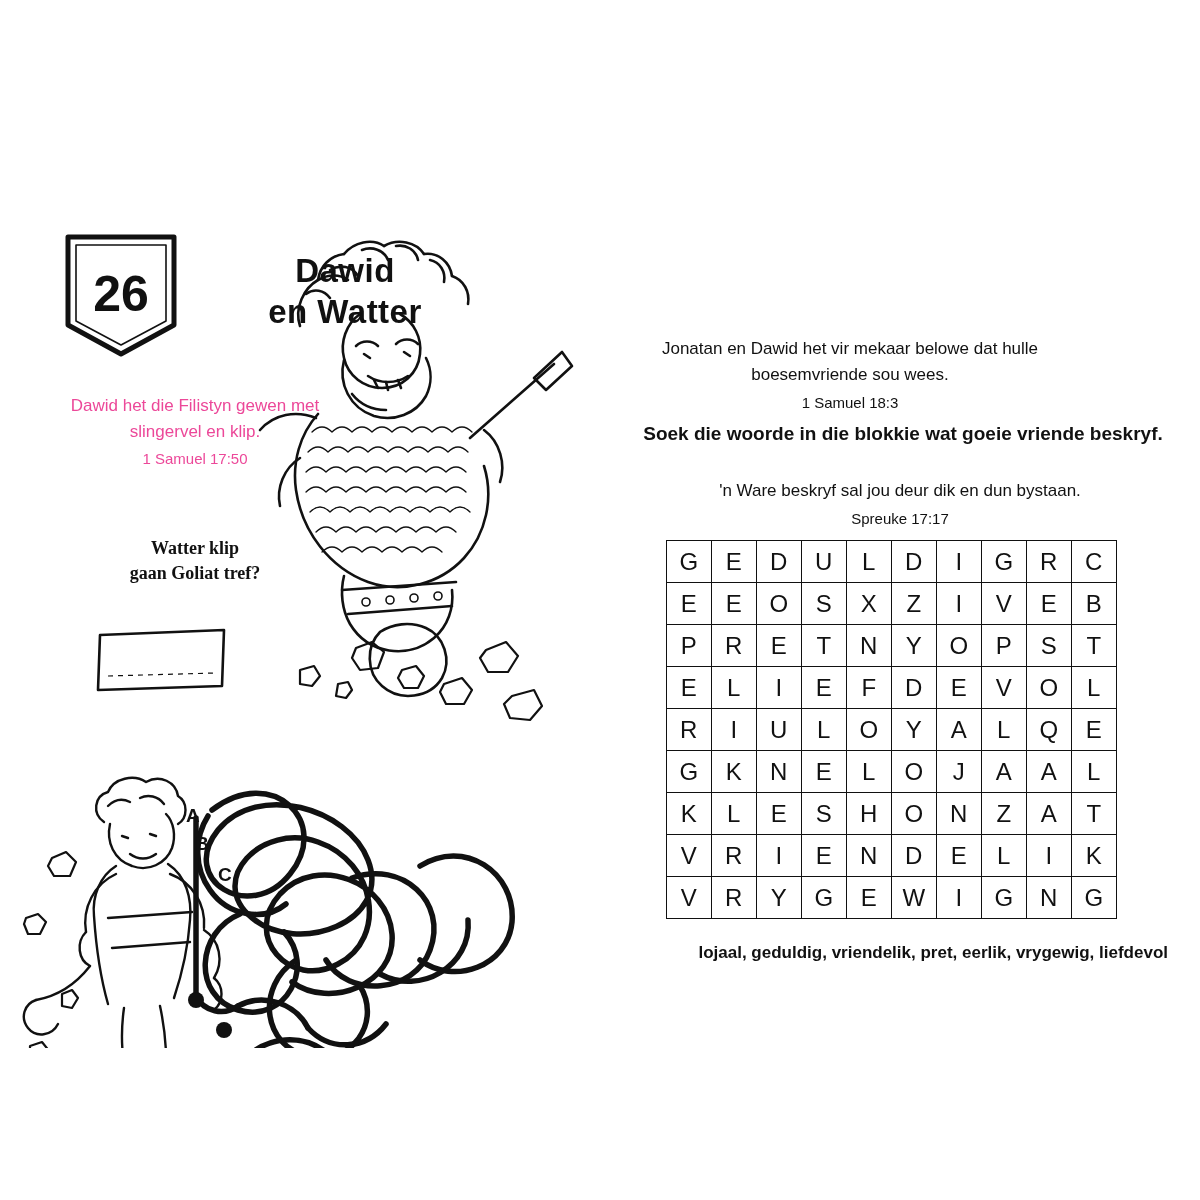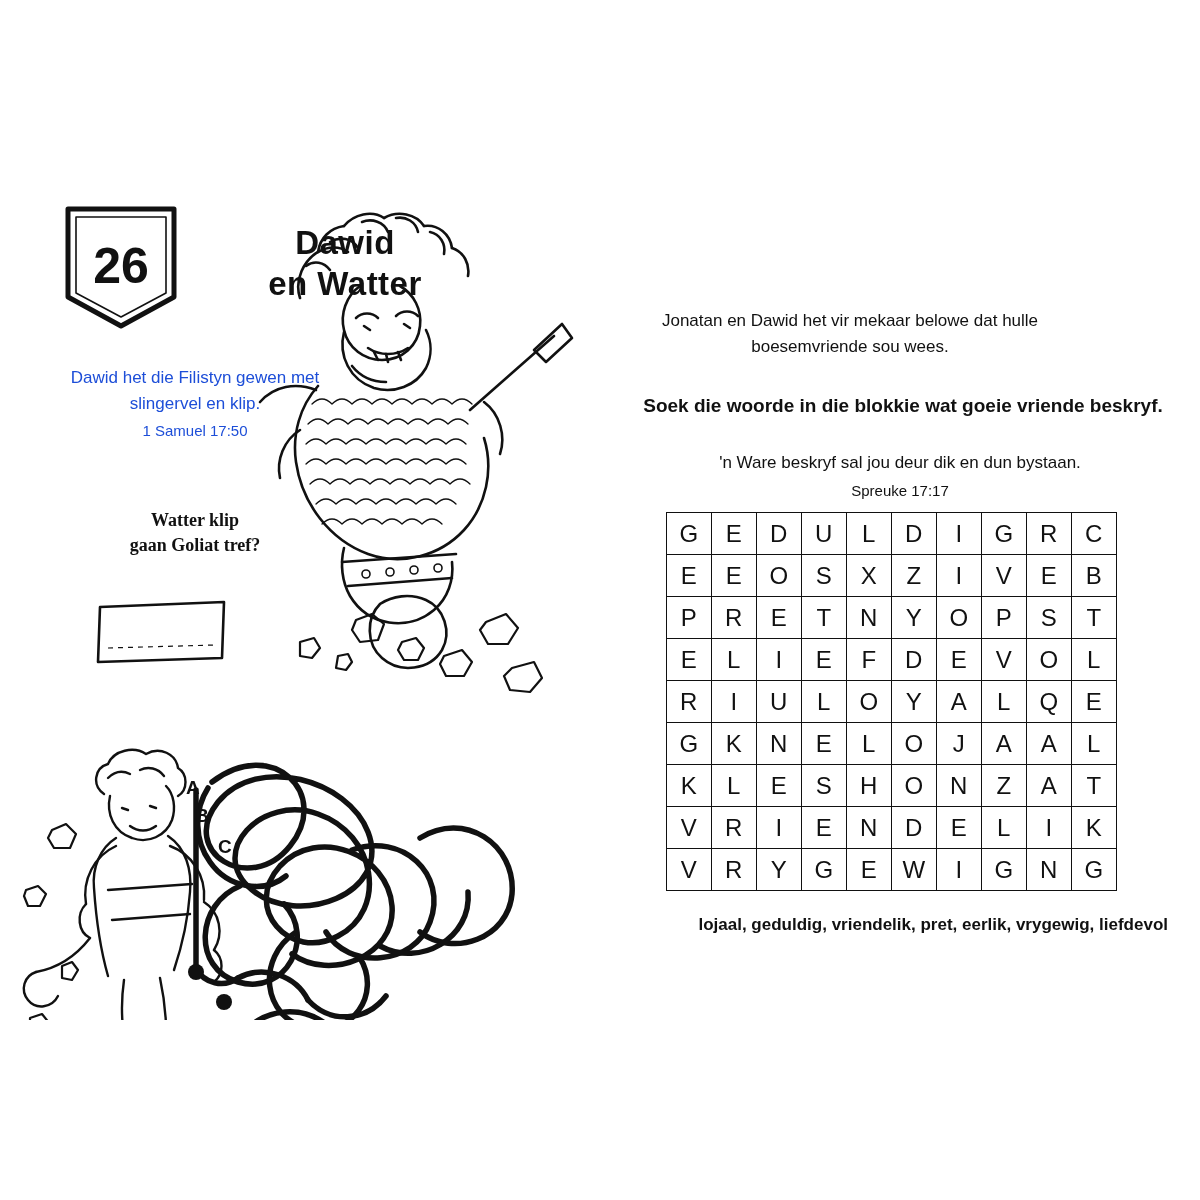"26" .page-half { margin-top: none -> 28px }
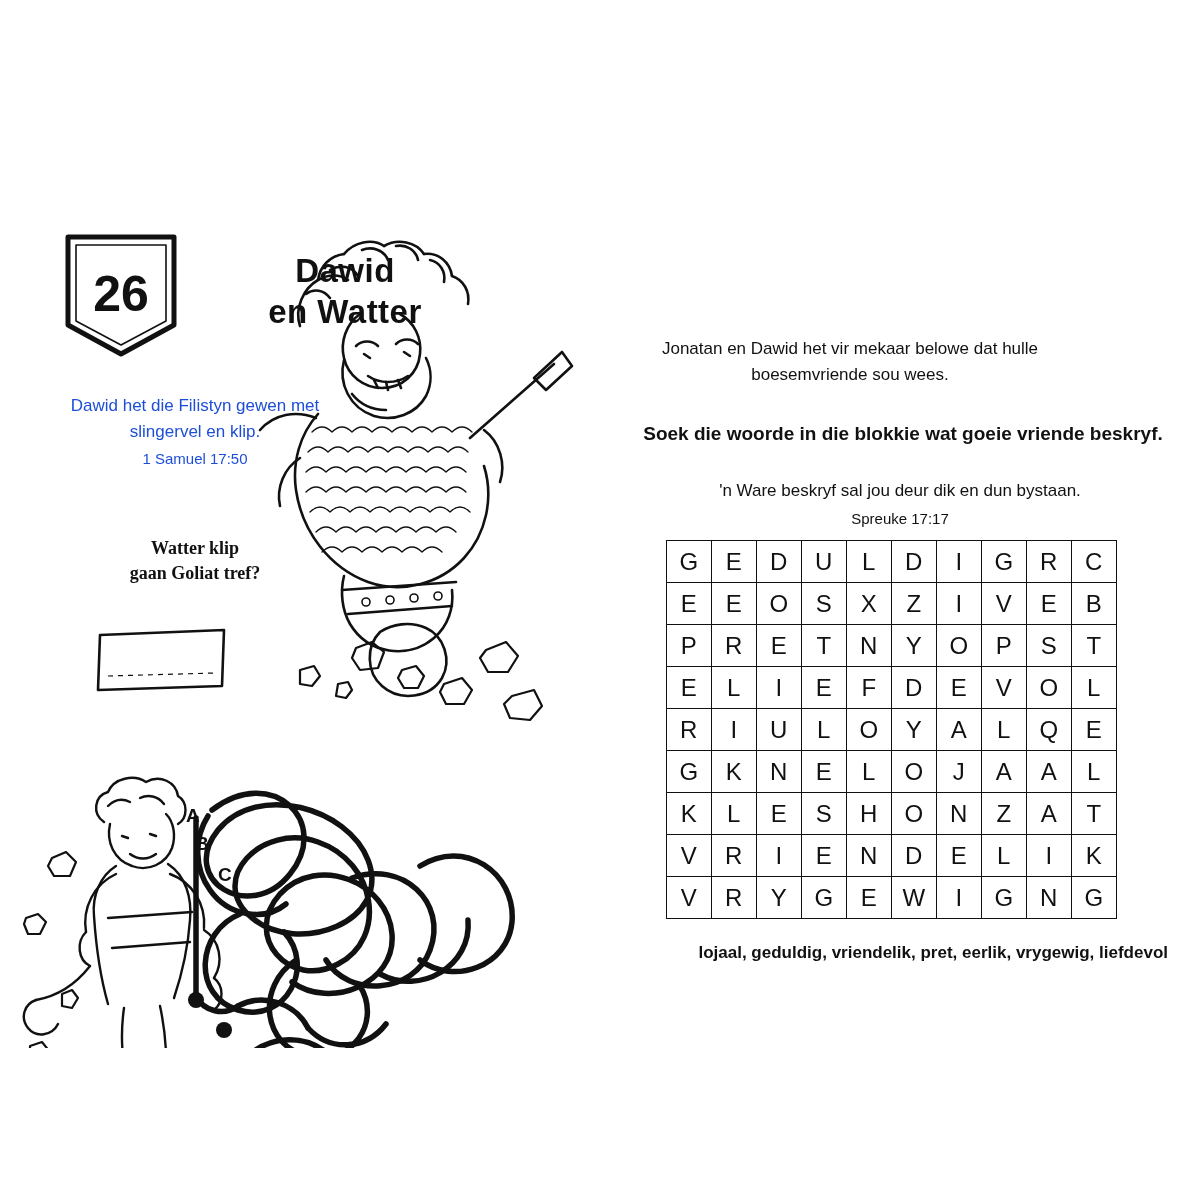"Dawid het die Filistyn gewen" .verse-left { color: #1d4ed8 -> #ec4899 }
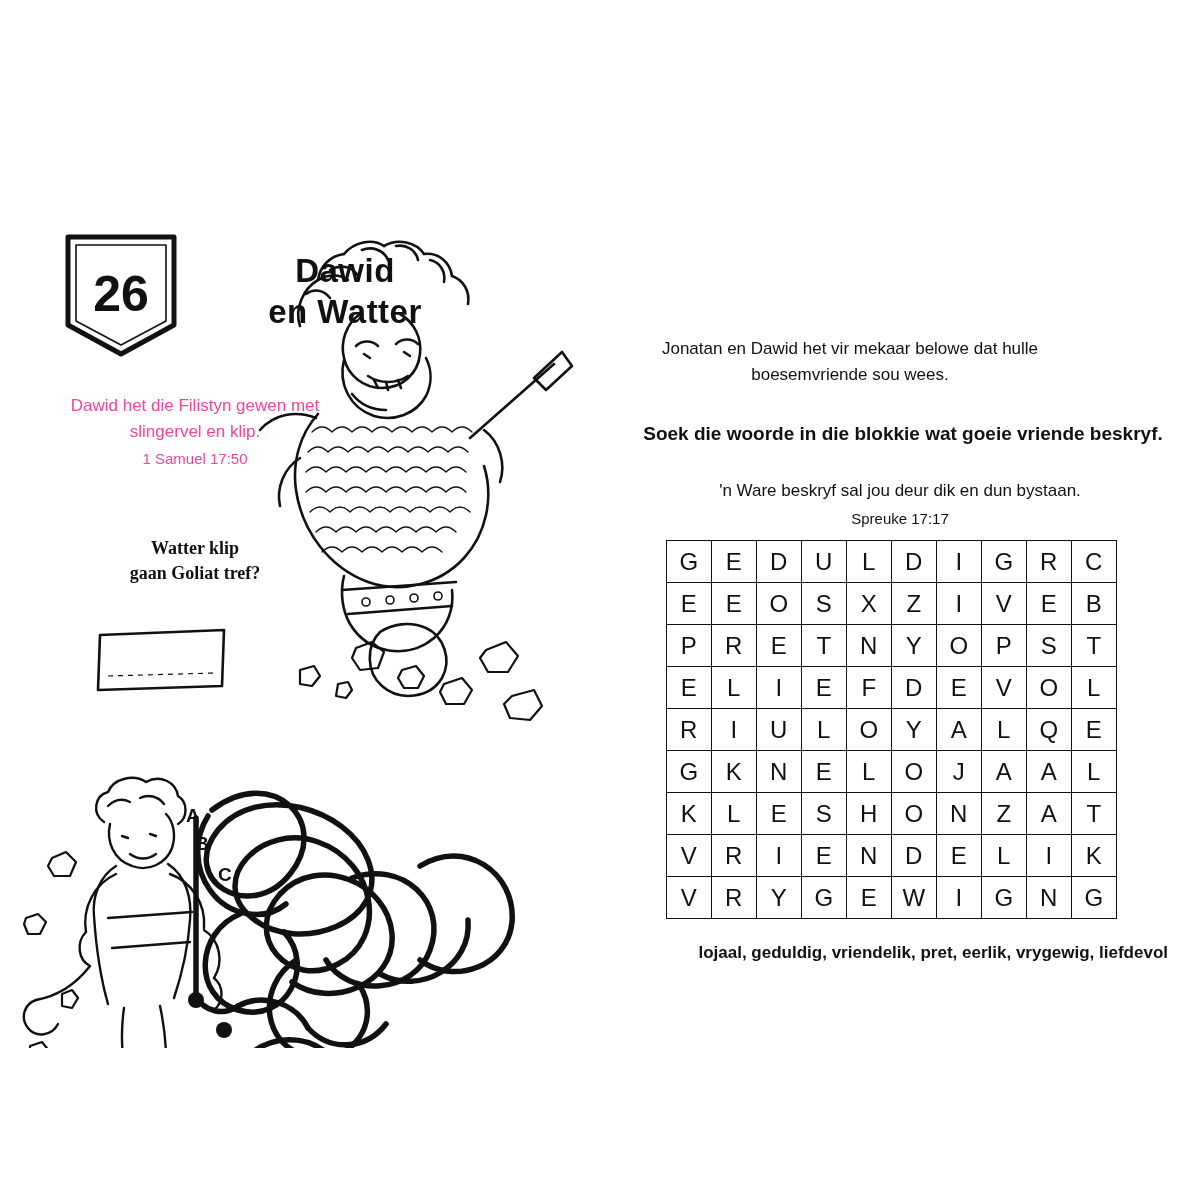"1 Samuel 18:3" span.verse-ref { html: none -> <span>1 Samuel 18:3</span> }
